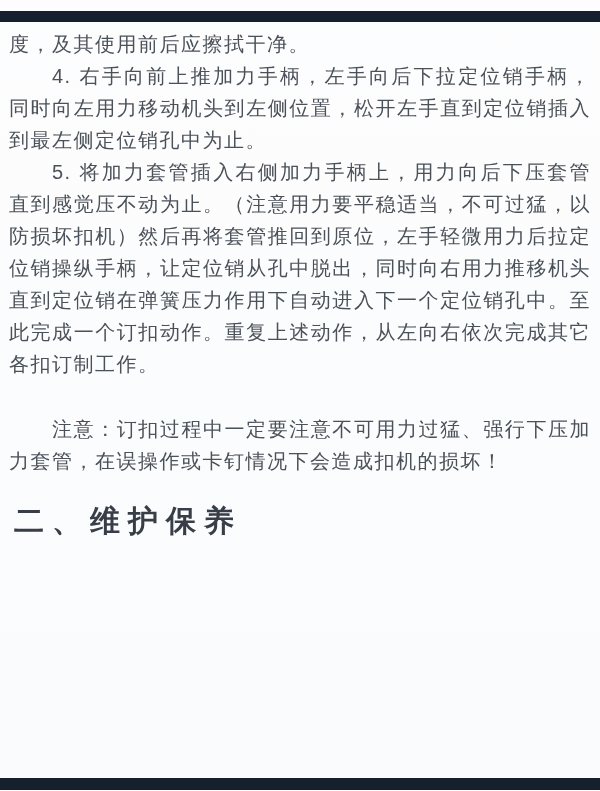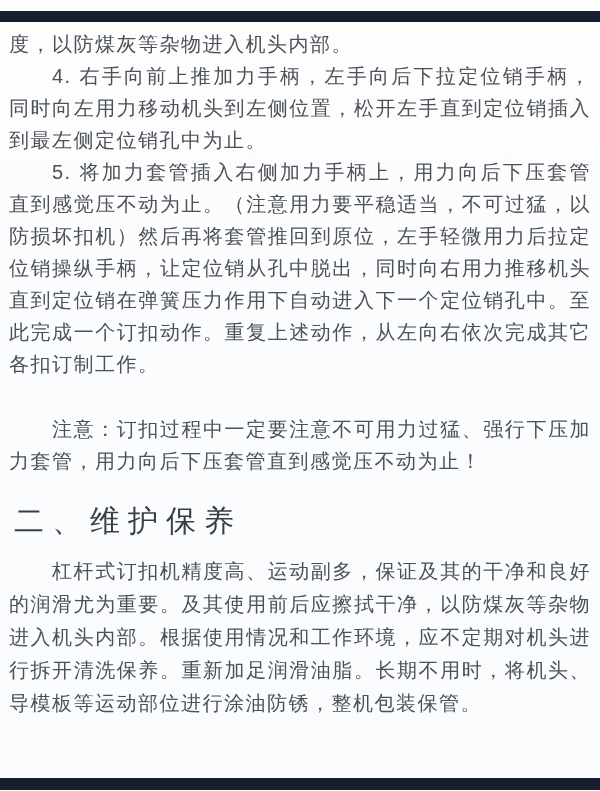"度，以防煤灰等杂物进入机头内部。" p.para { text: 以防煤灰等杂物进入机头内部 -> 及其使用前后应擦拭干净 }
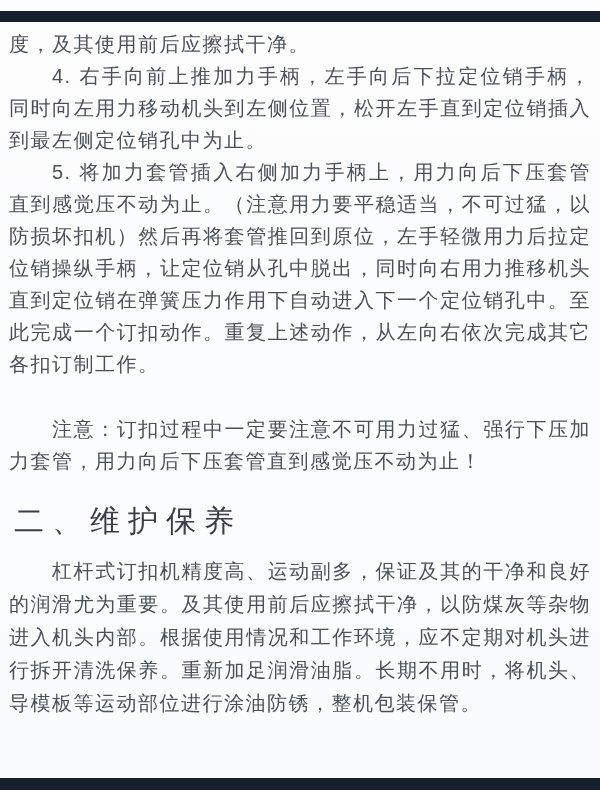"注意：订扣过程中一定要注意不可用力过猛、强行下压加力套管，用力向后下压套管直到感" p.para { text: 用力向后下压套管直到感觉压不动为止 -> 在误操作或卡钉情况下会造成扣机的损坏 }
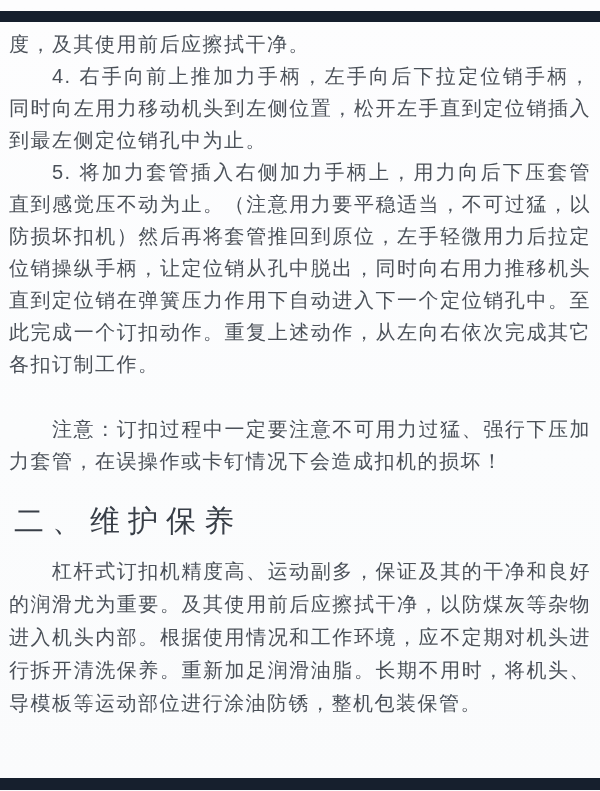"二、维护保养" .section-heading { font-weight: normal -> bold }
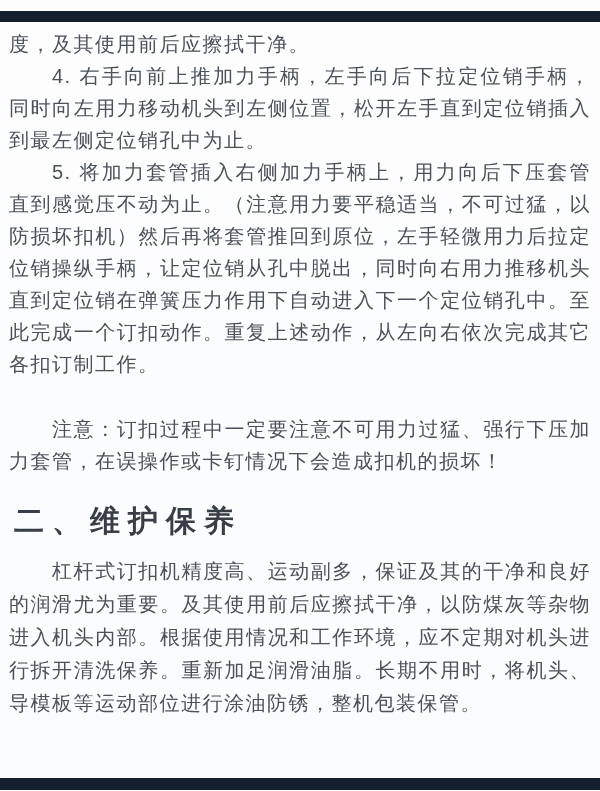"杠杆式订扣机精度高、运动副多，保证及其的干净和良好的润滑尤为重要。及其使用前后应" p.para { html: <p>杠杆式订扣机精度高、运动副多，保证及其的干净和良好的润滑尤为重要。及其使用前后应擦拭干净，以防煤灰等杂物进入机头内部。根据使用情况和工作环境，应不定期对机头进行拆开清洗保养。重新加足润滑油脂。长期不用时，将机头、导模板等运动部位进行涂油防锈，整机包装保管。</p> -> none }
